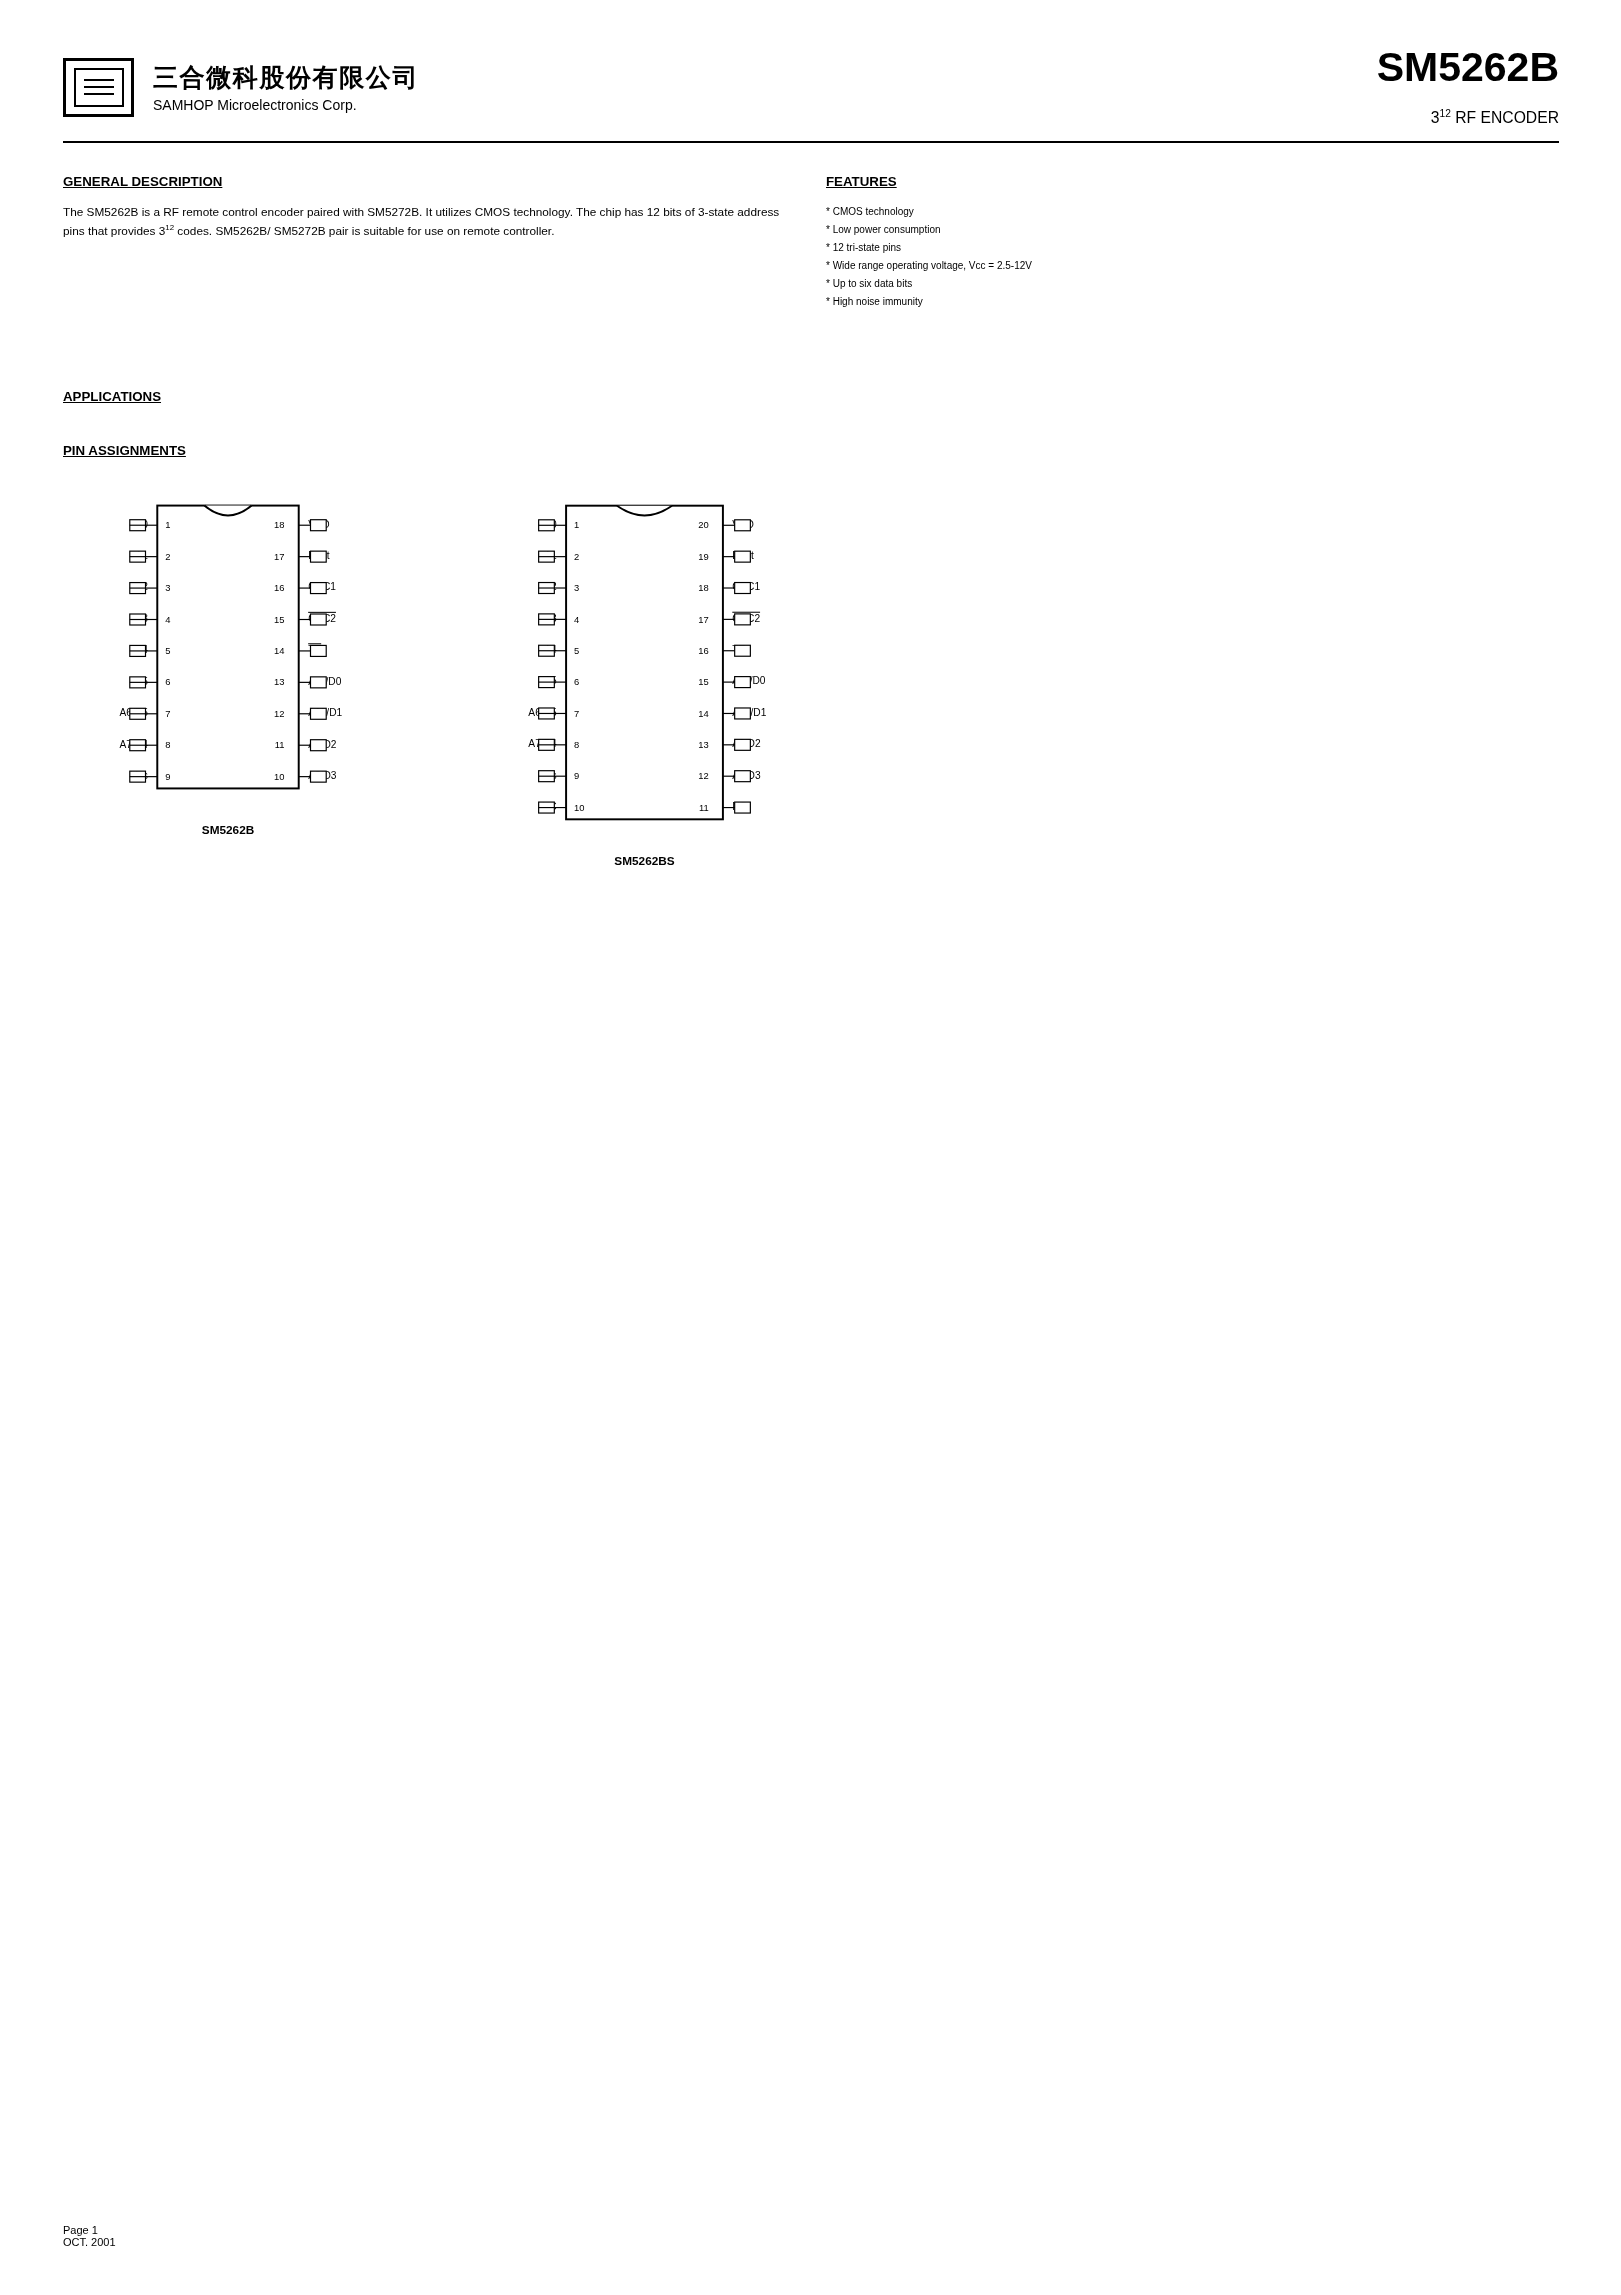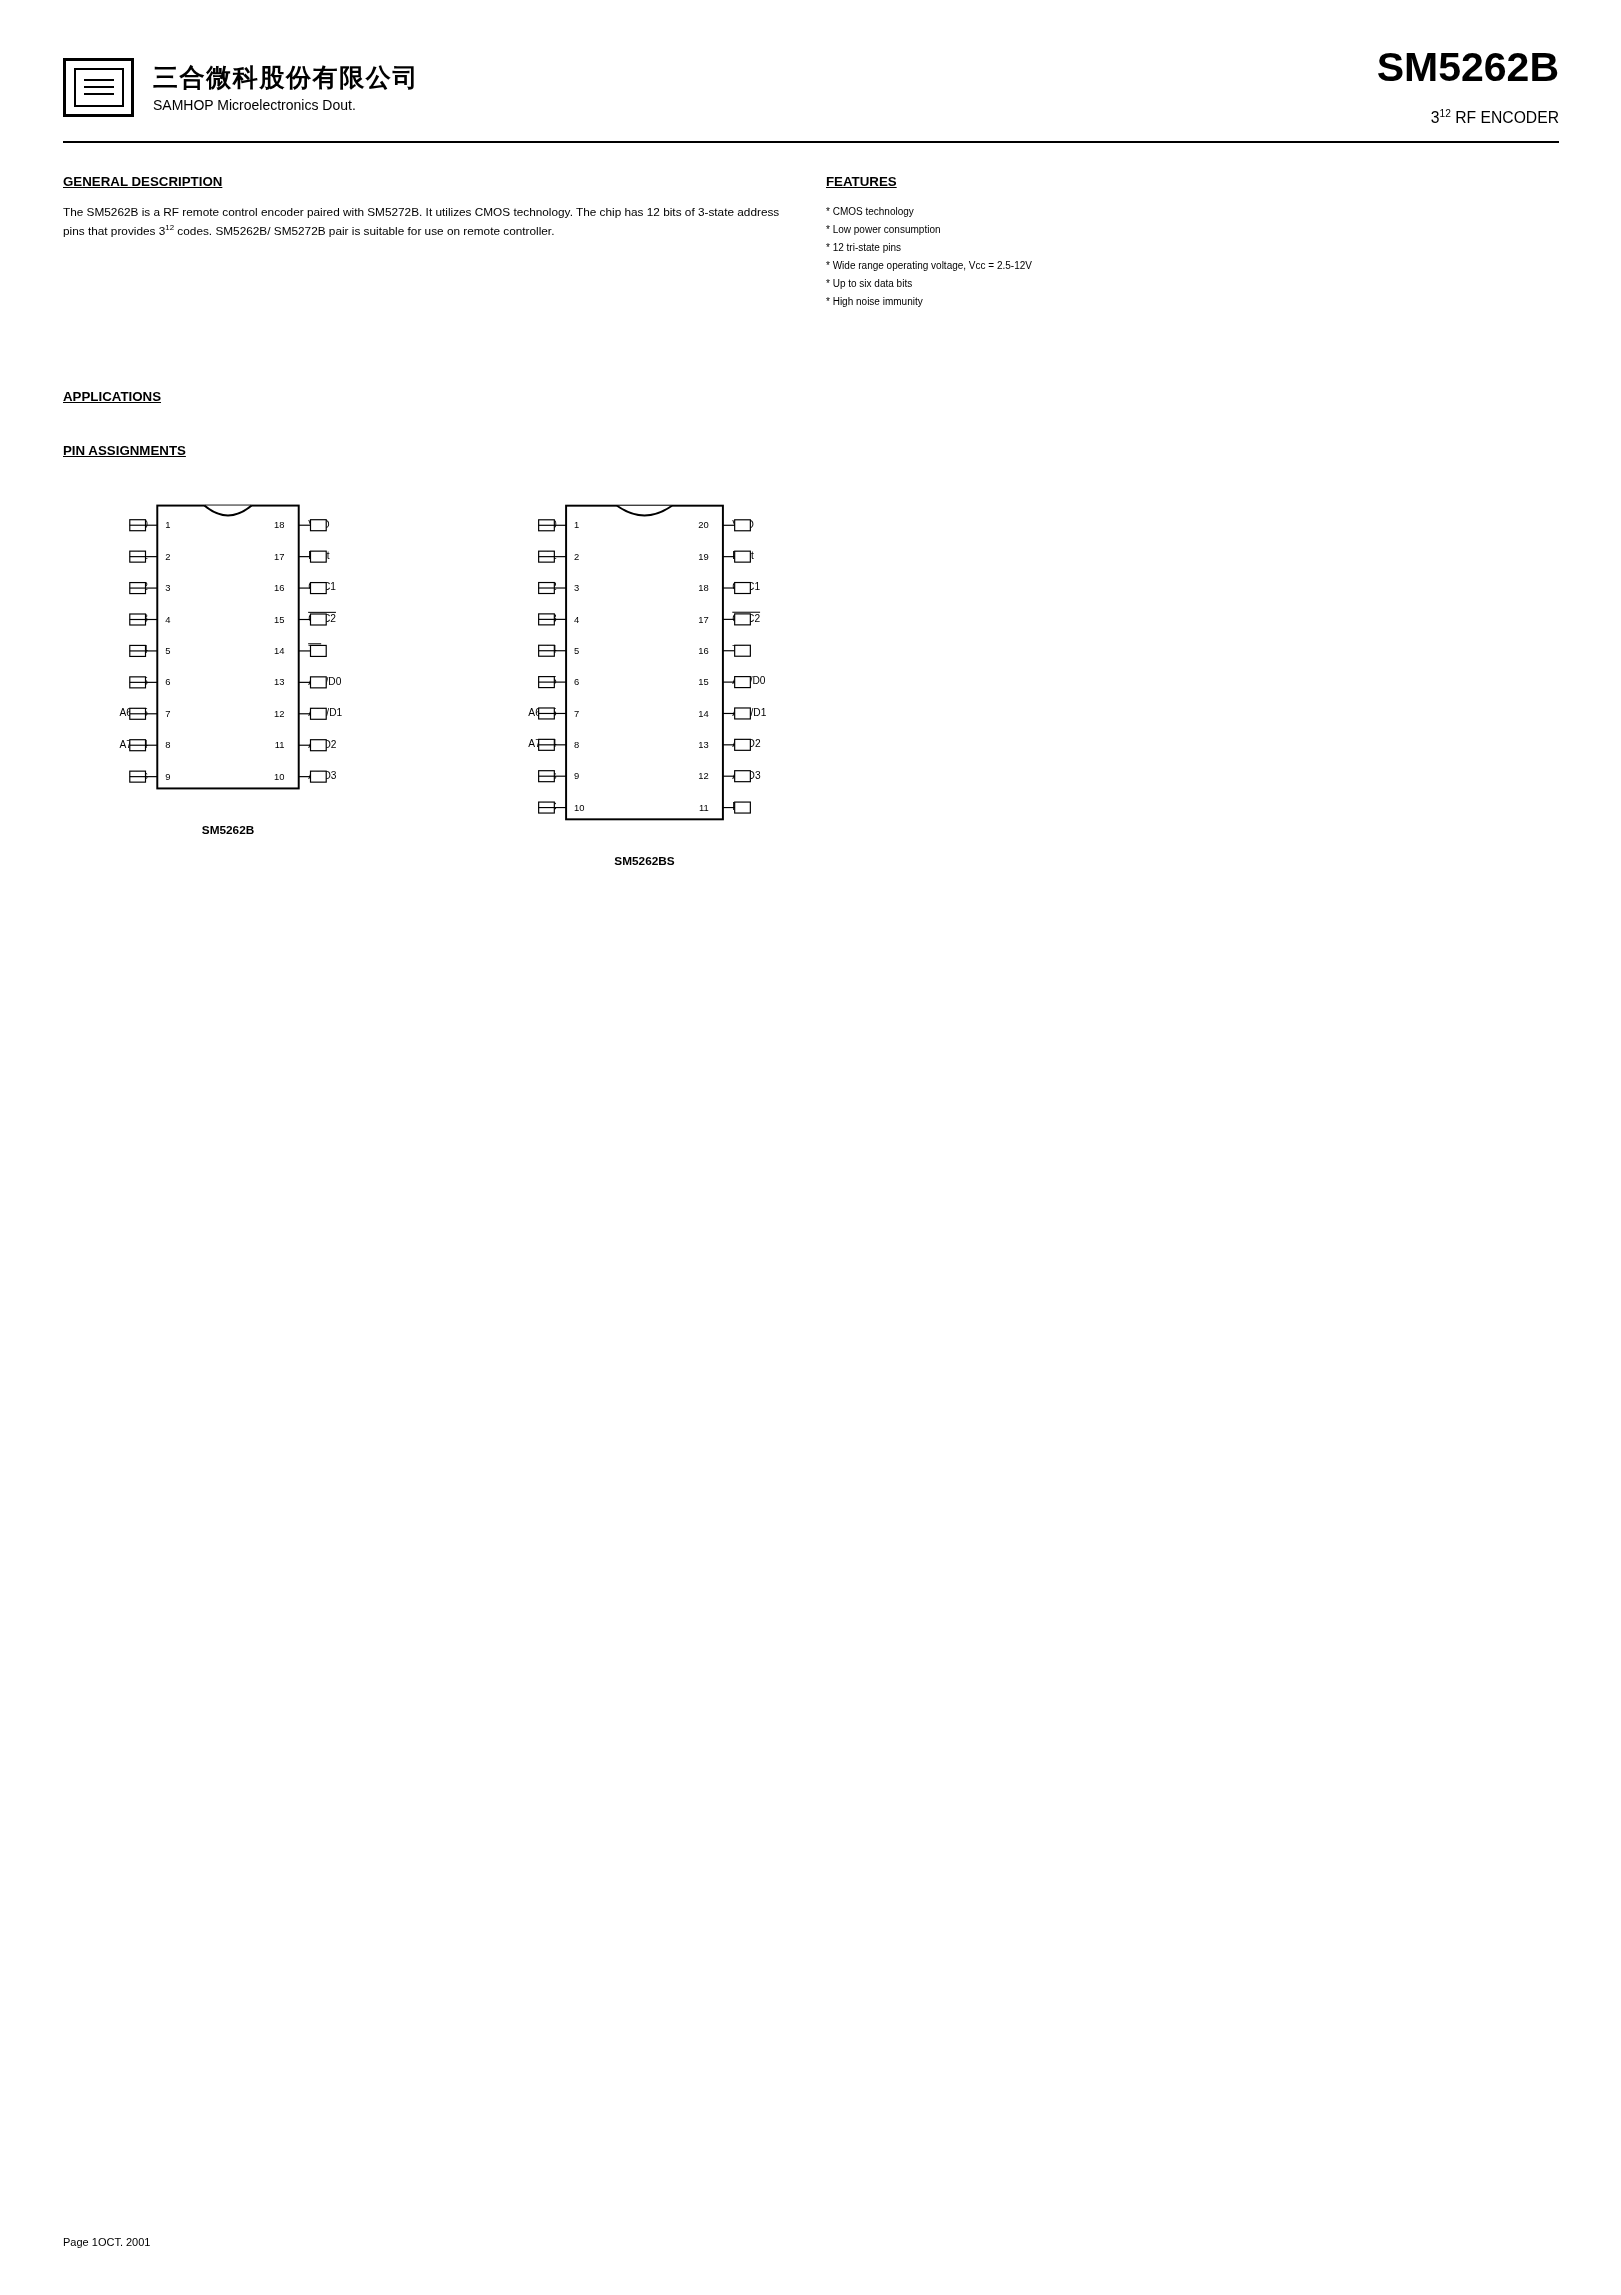"SAMHOP Microelectronics Dout." span.company-name-en { text: Dout -> Corp }
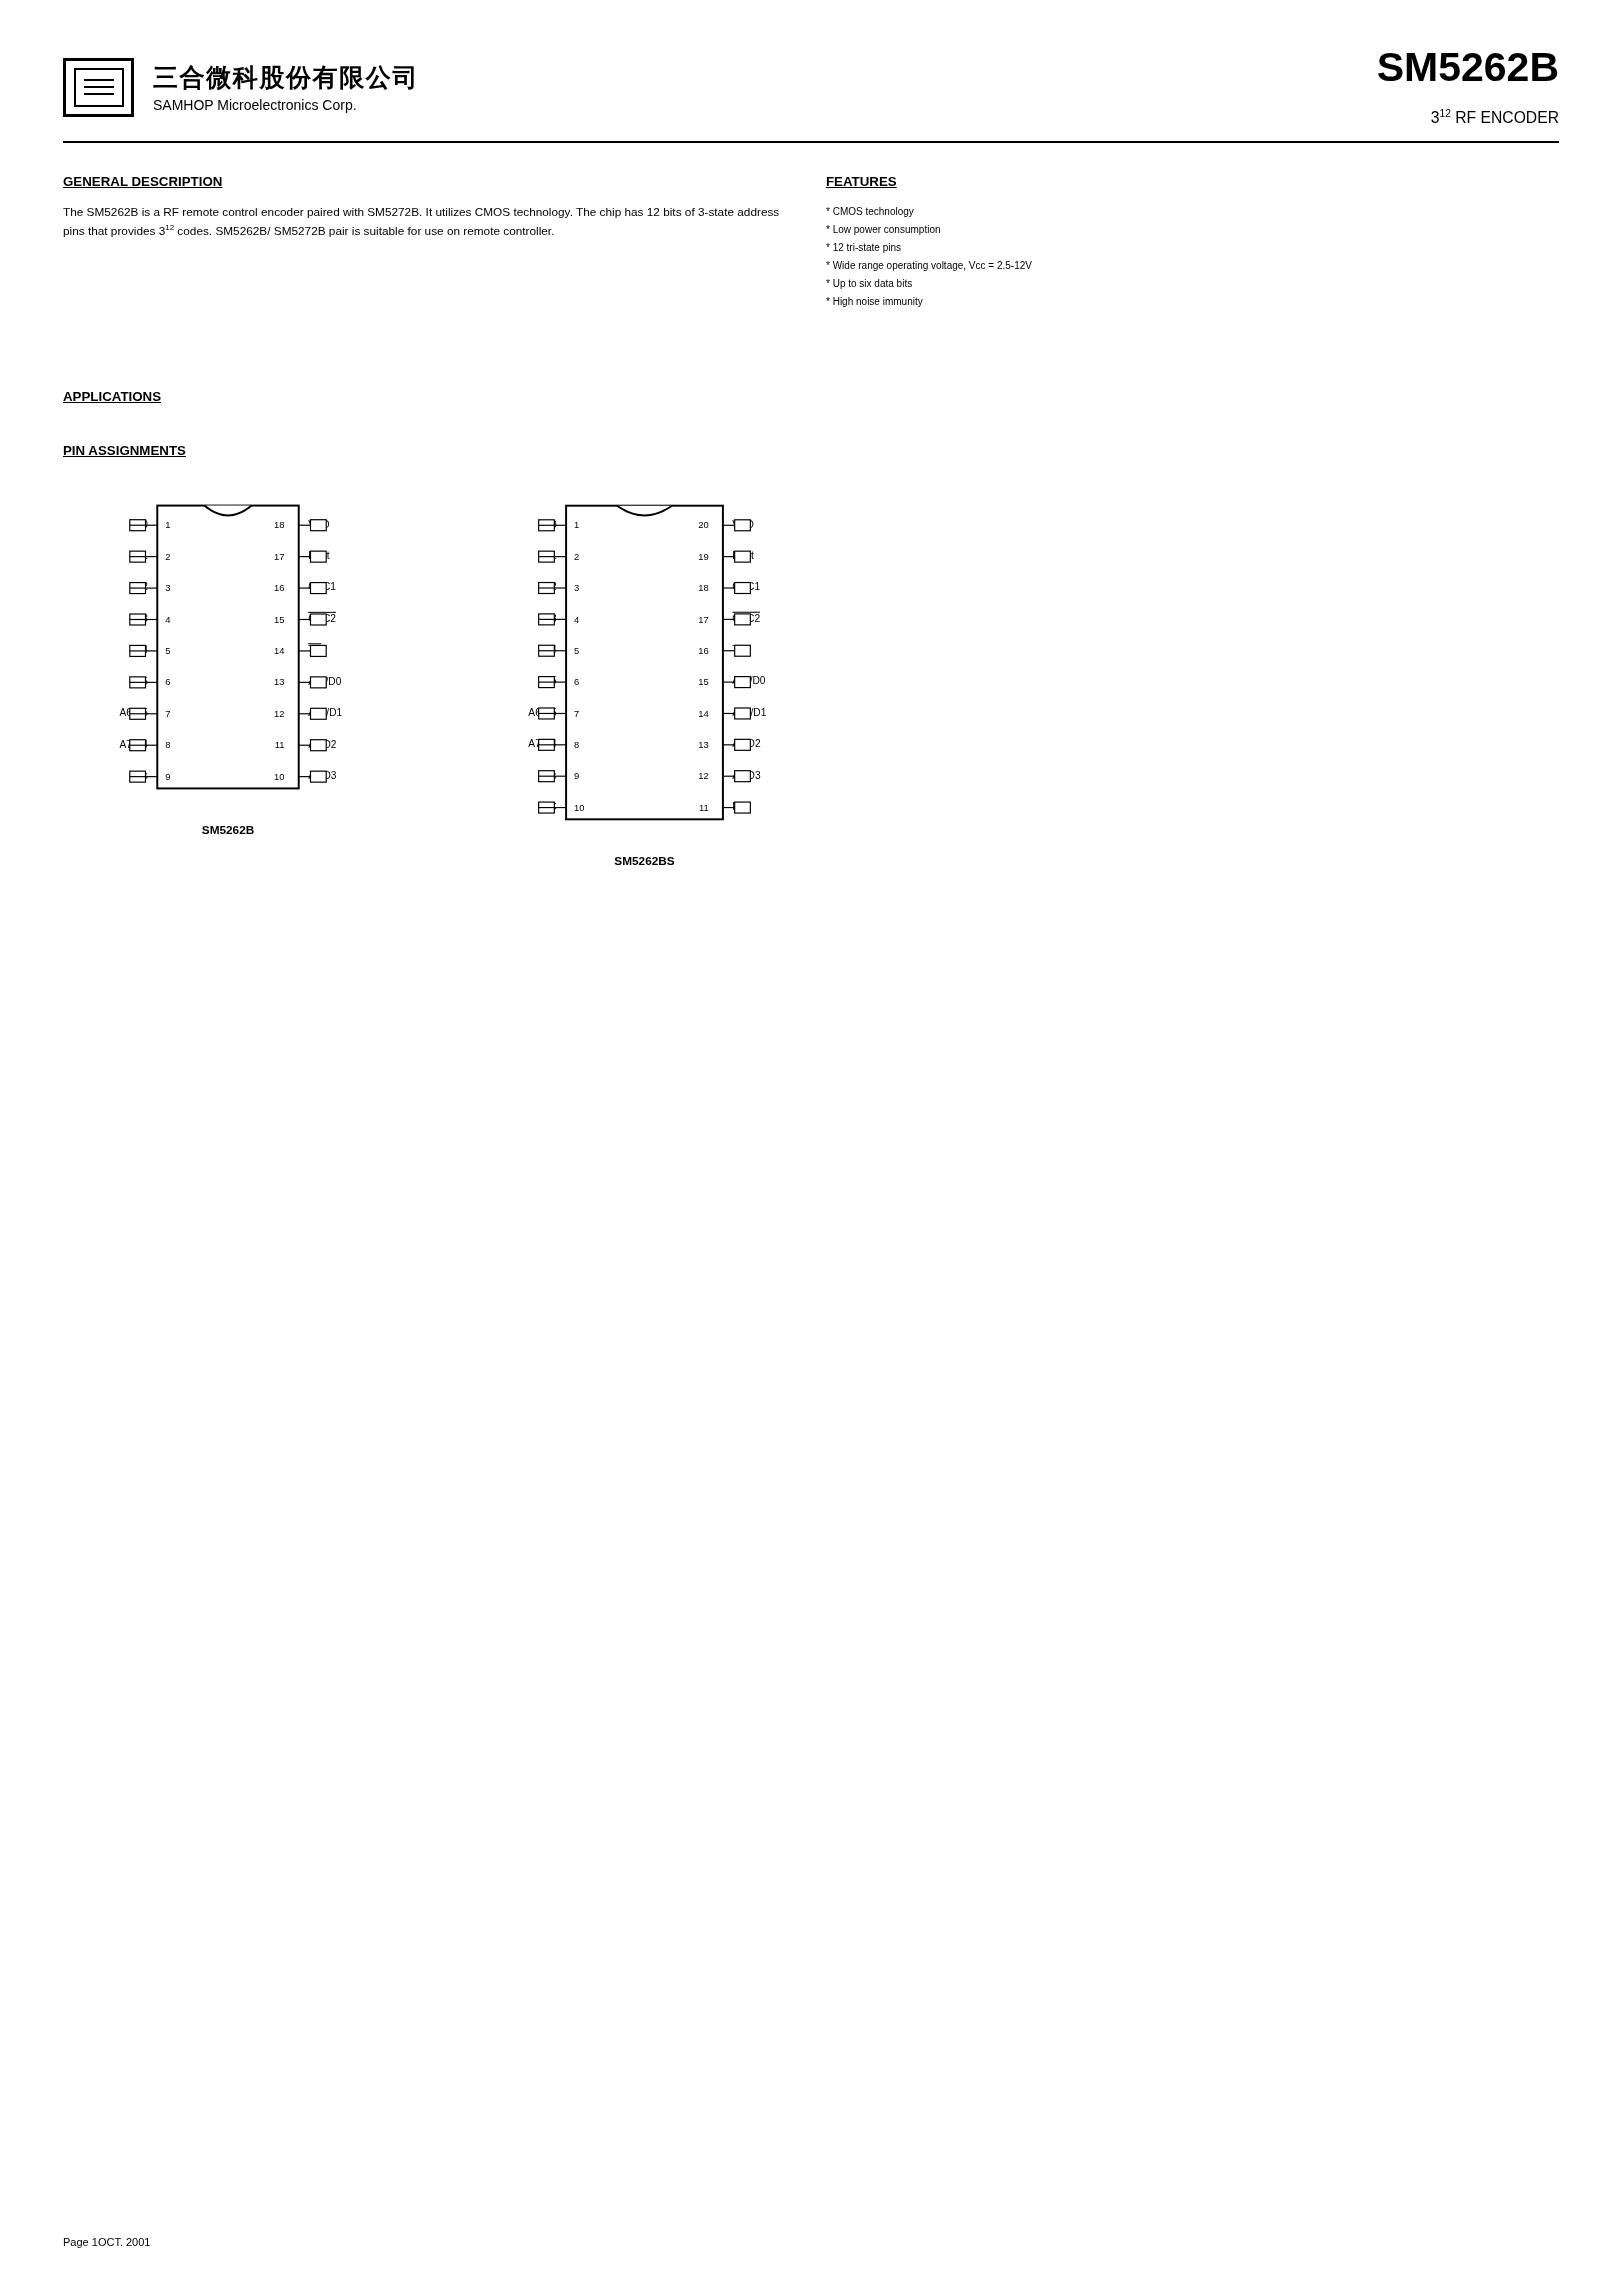"Page 1" .footer { flex-direction: none -> column; justify-content: flex-start -> flex-end }
